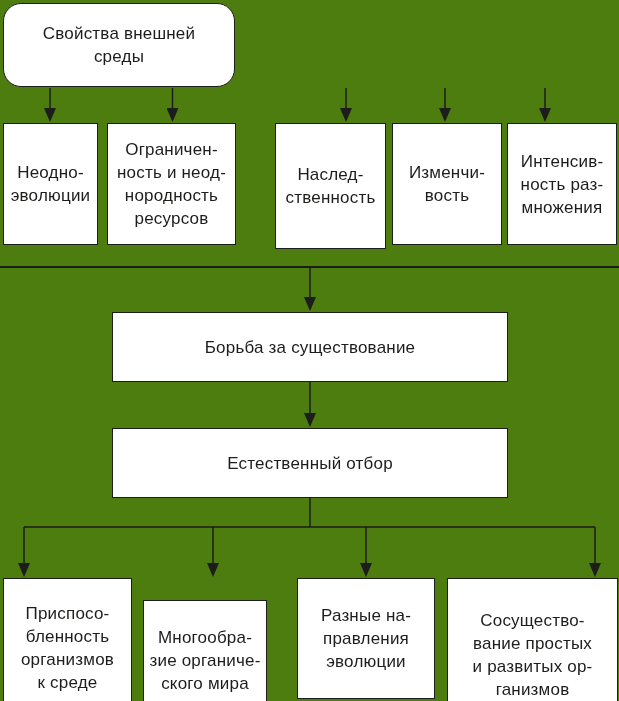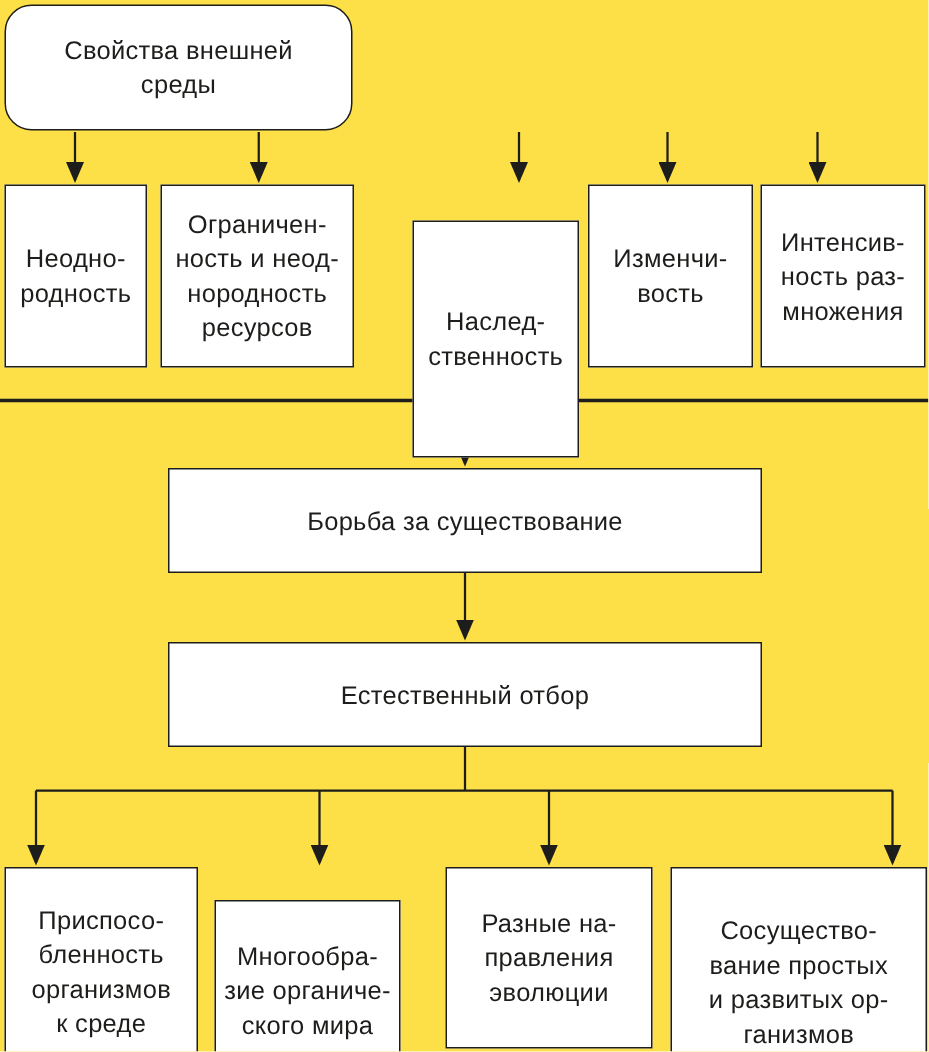"Свойства внешней" .canvas { background: #fde047 -> #4d7c0f }
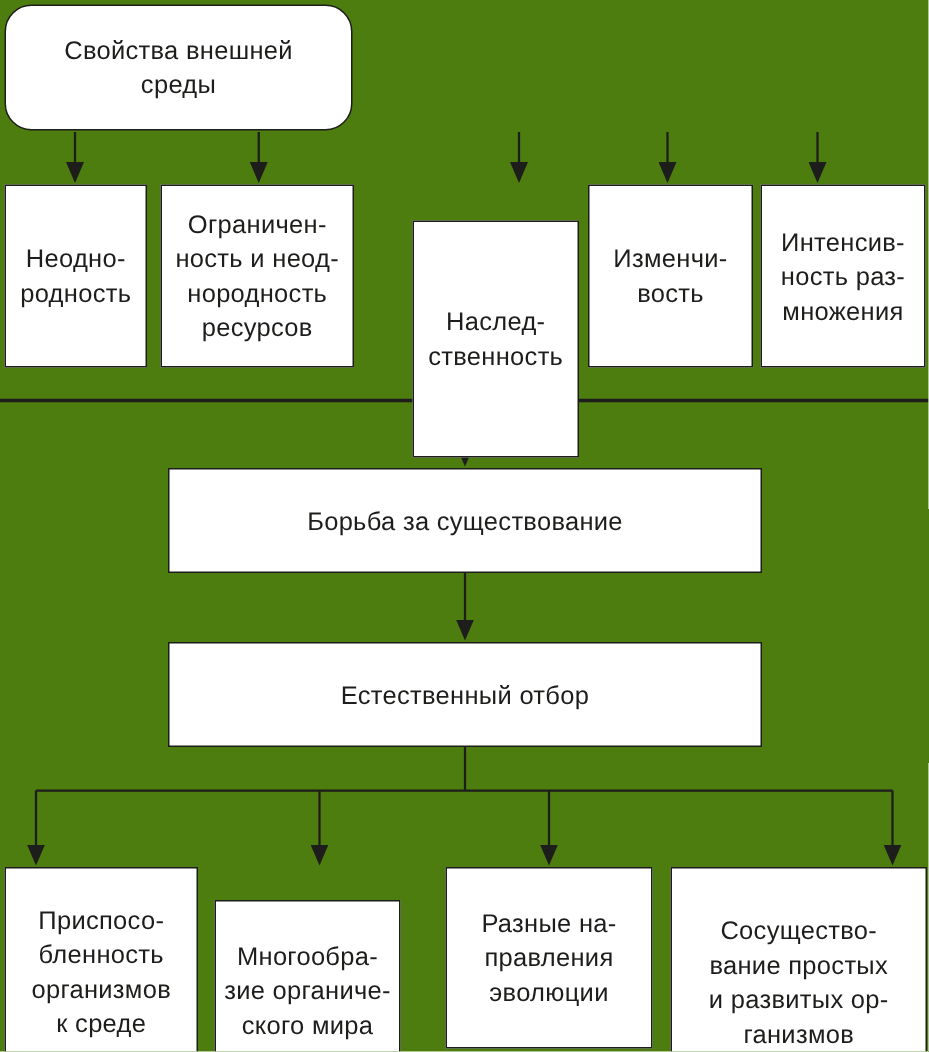"Неодно-" span.node-text { text: родность -> эволюции }
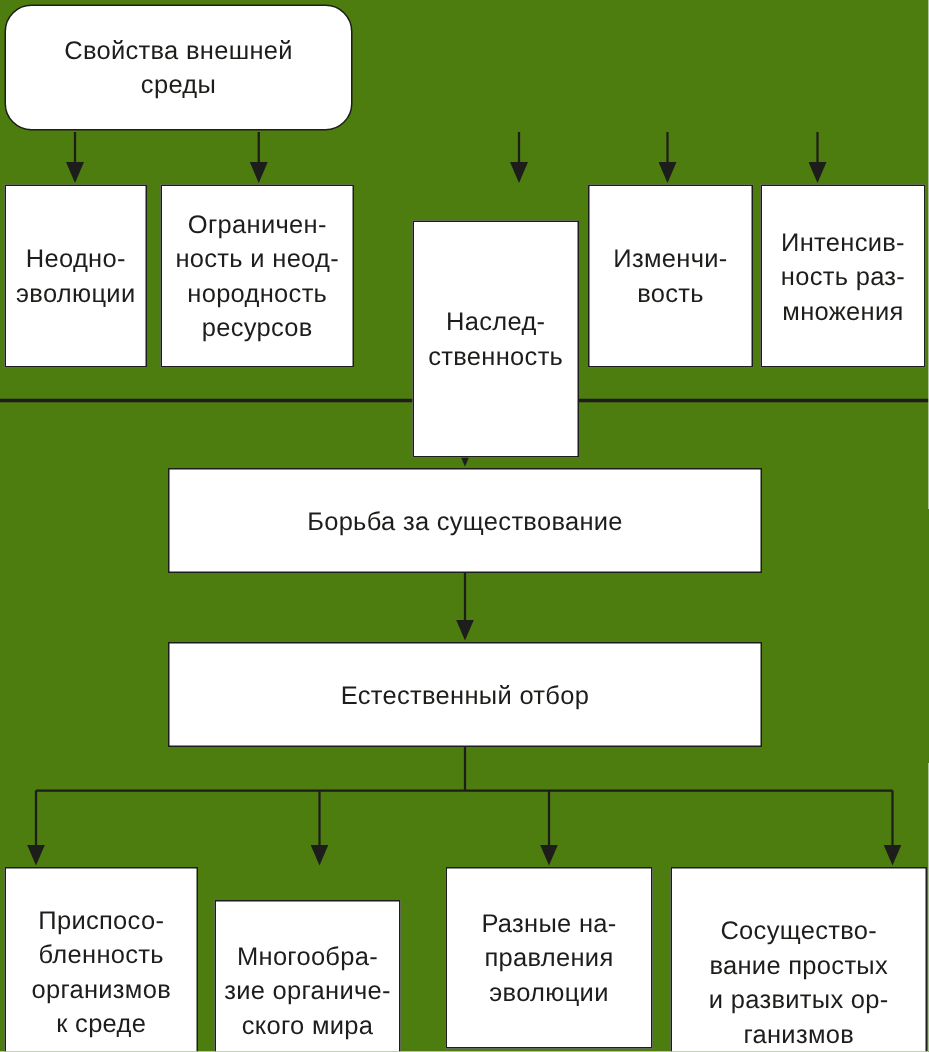"Наслед-" .n-heredity { height: 158px -> 126px; margin-top: 24px -> none }
